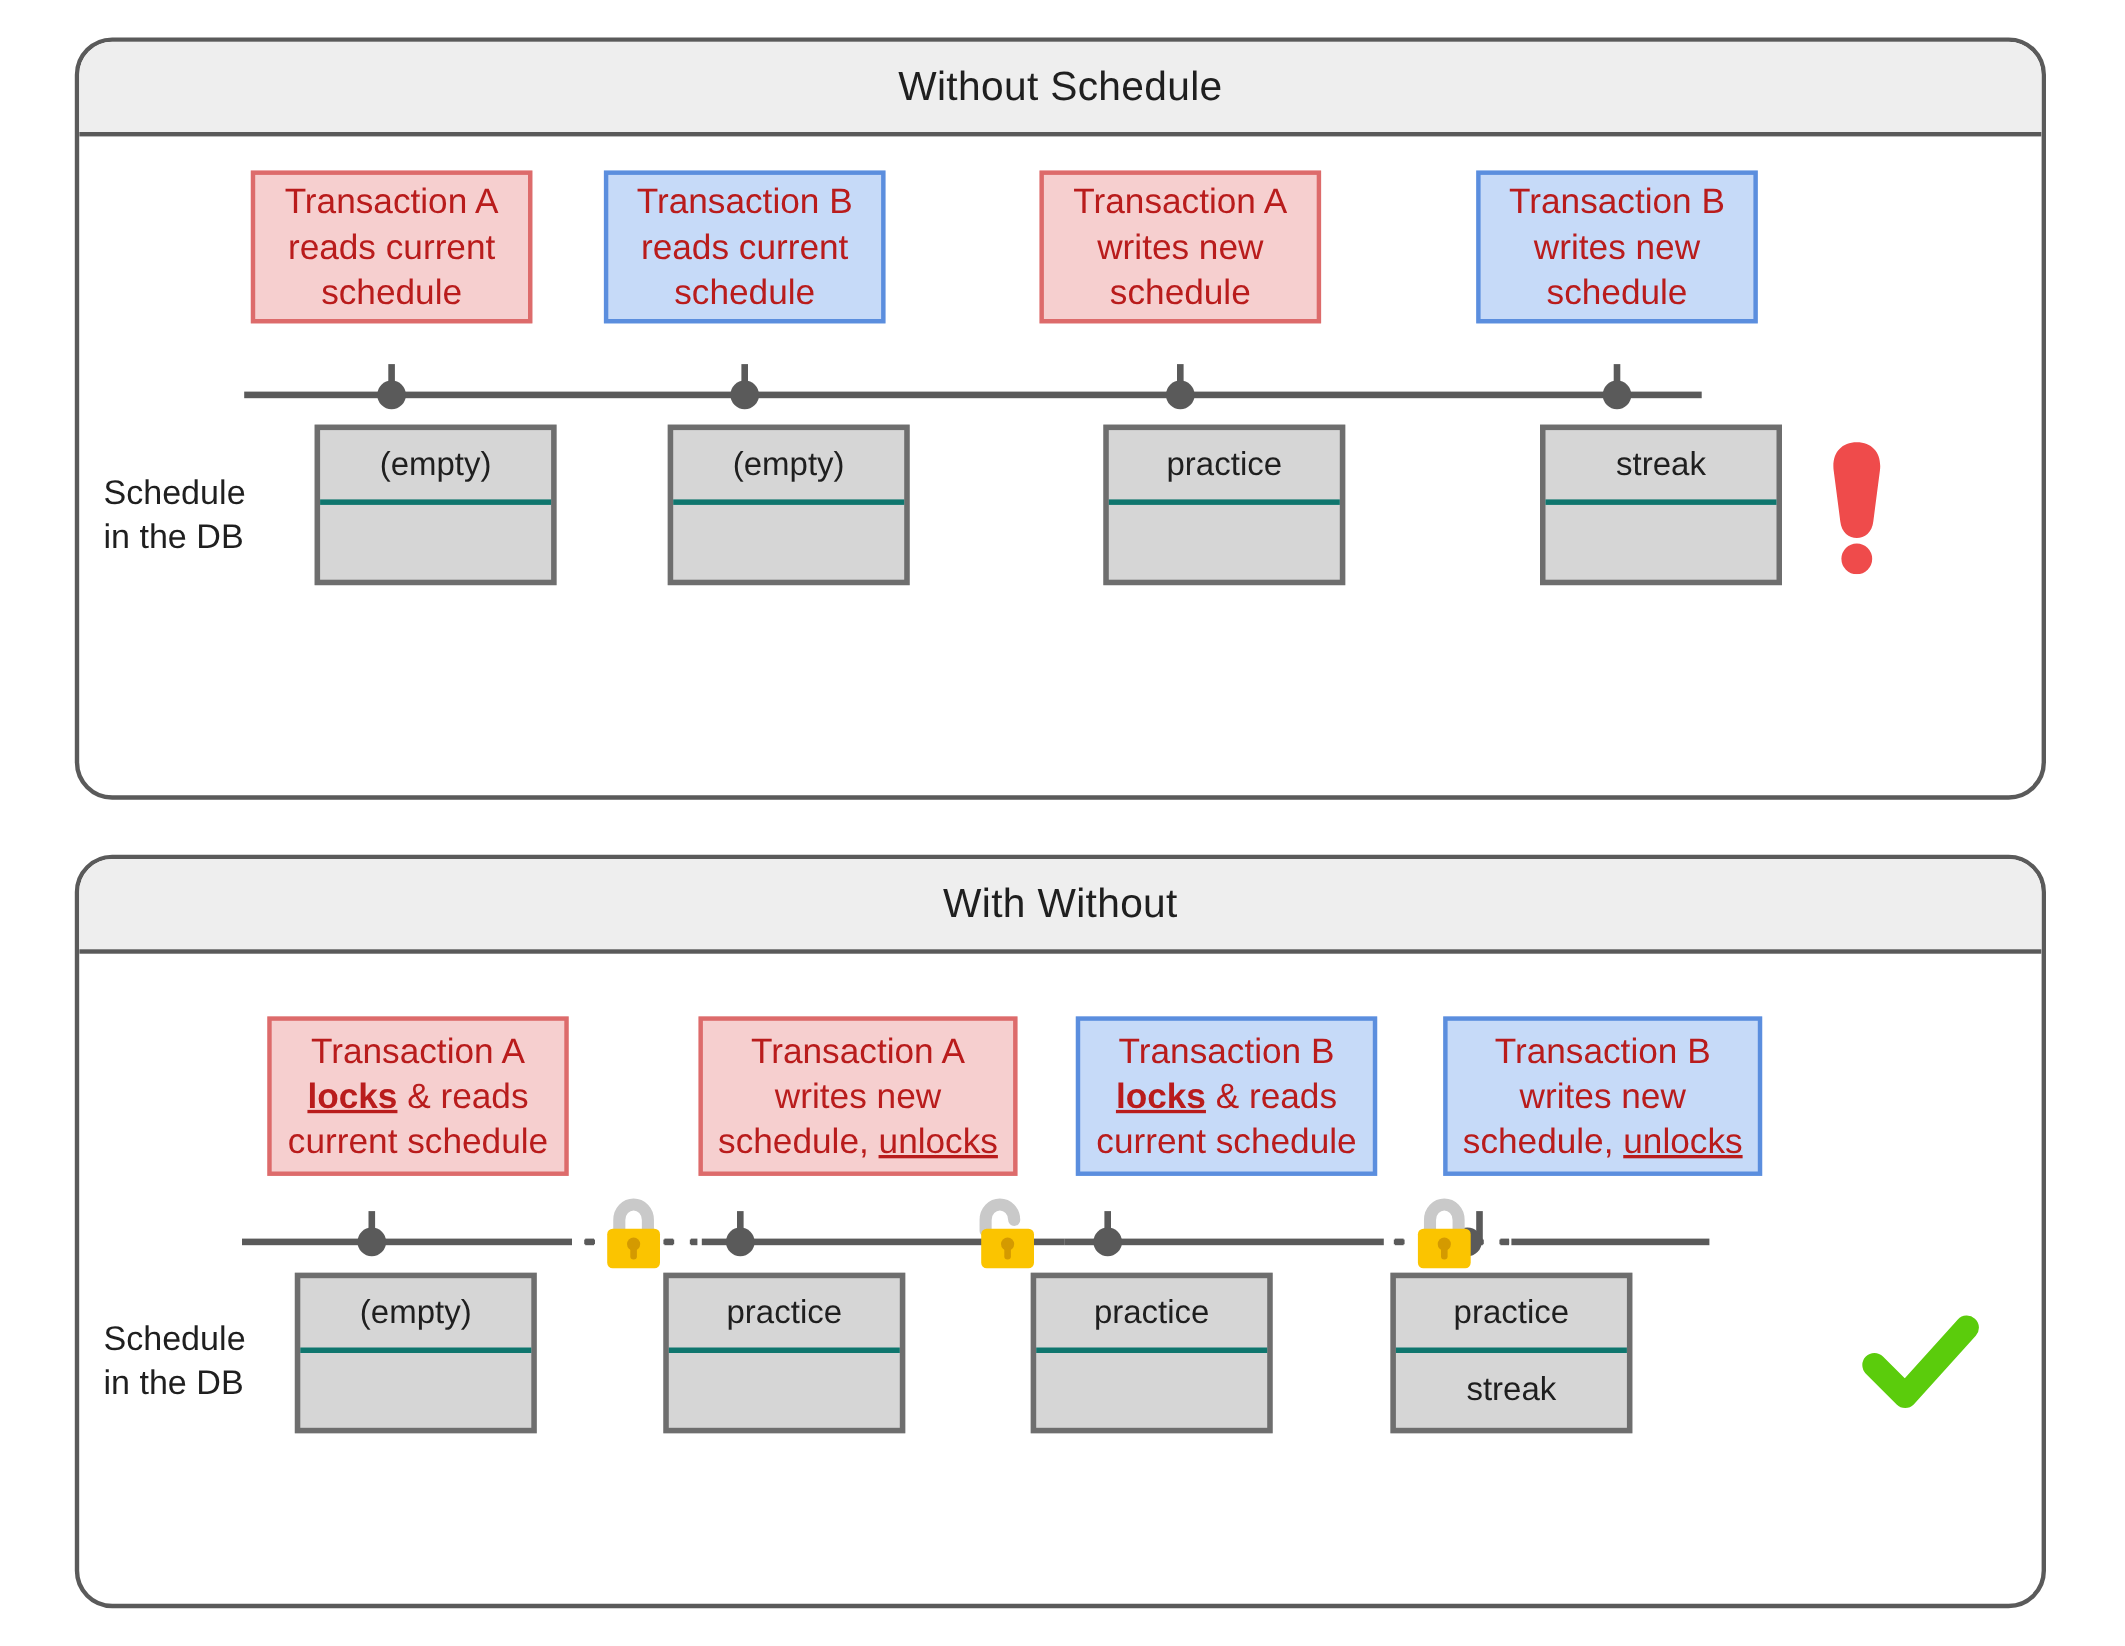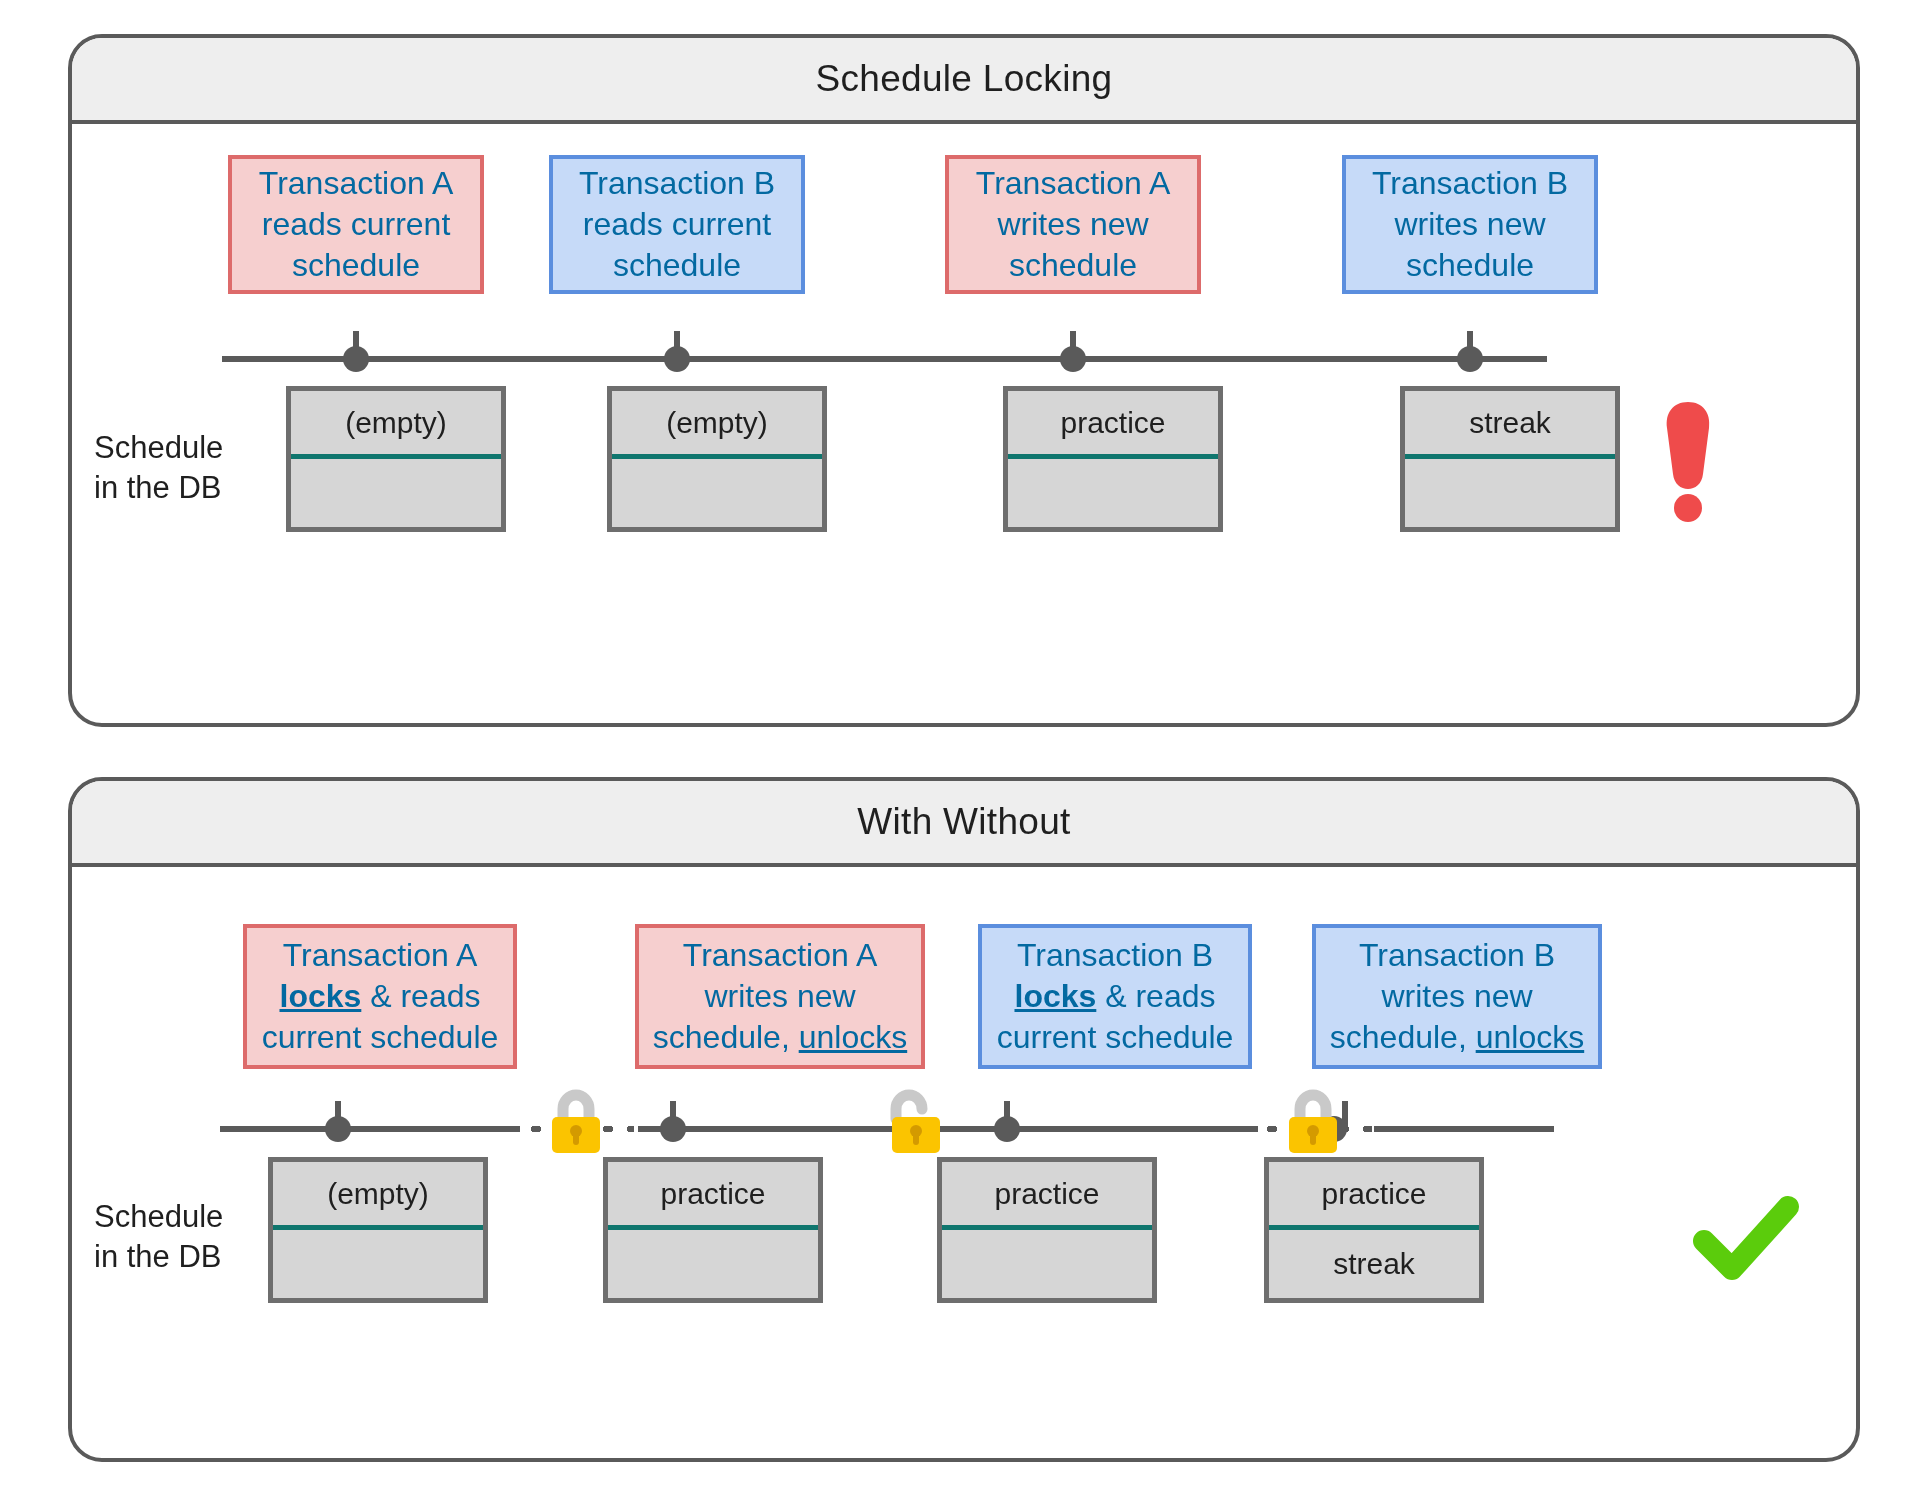"Schedule Locking" div.panel-title { text: Schedule Locking -> Without Schedule }
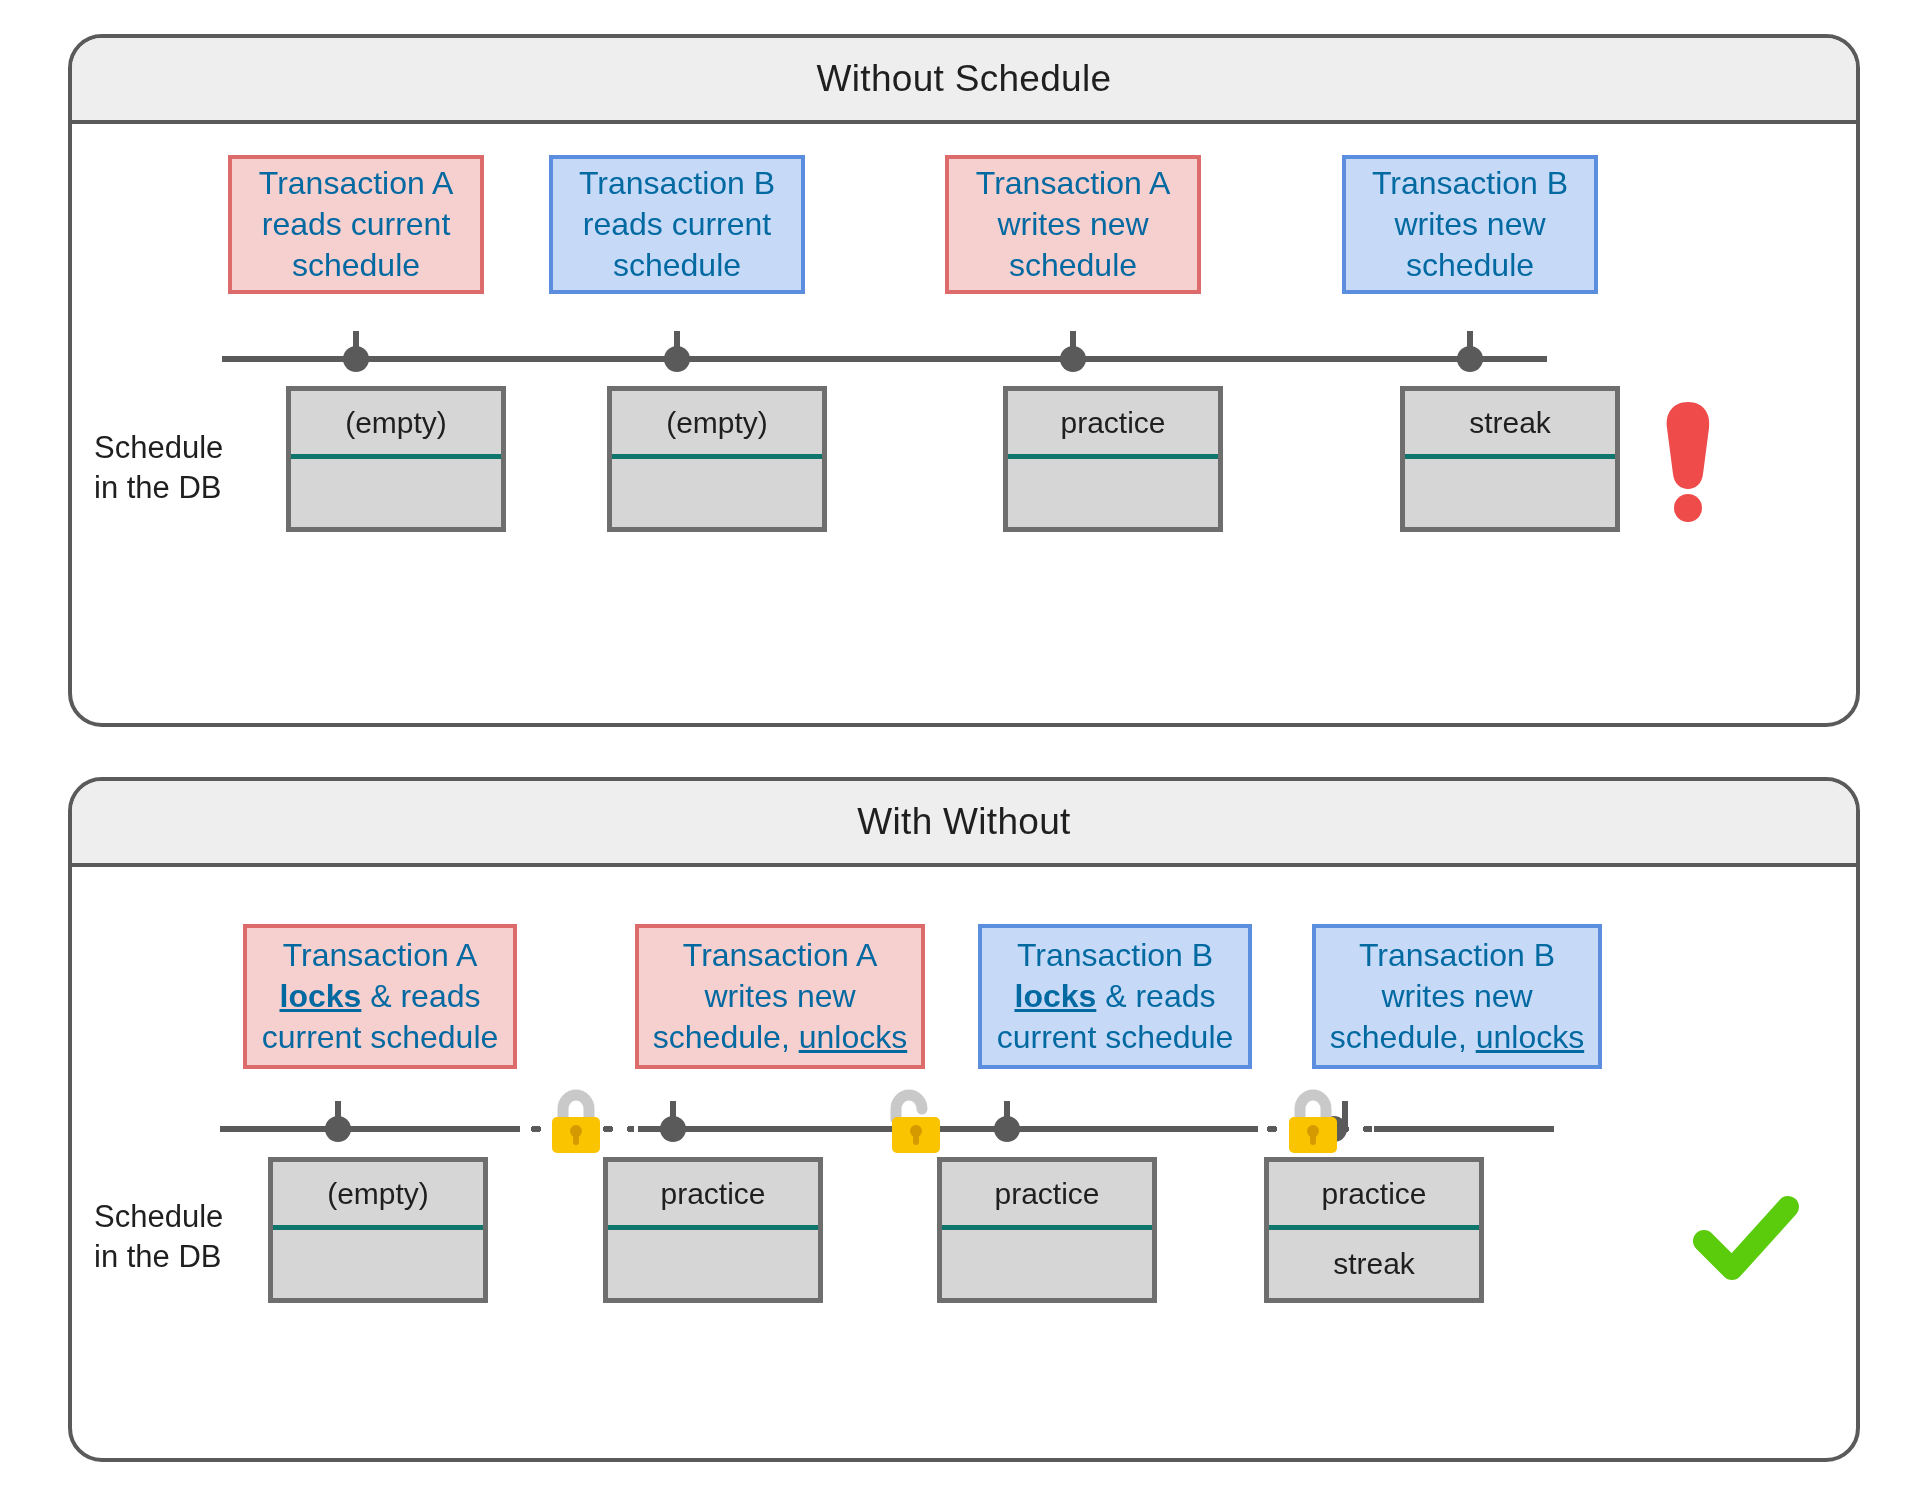"Transaction A" .tx-box { color: #0369a1 -> #b91c1c }
